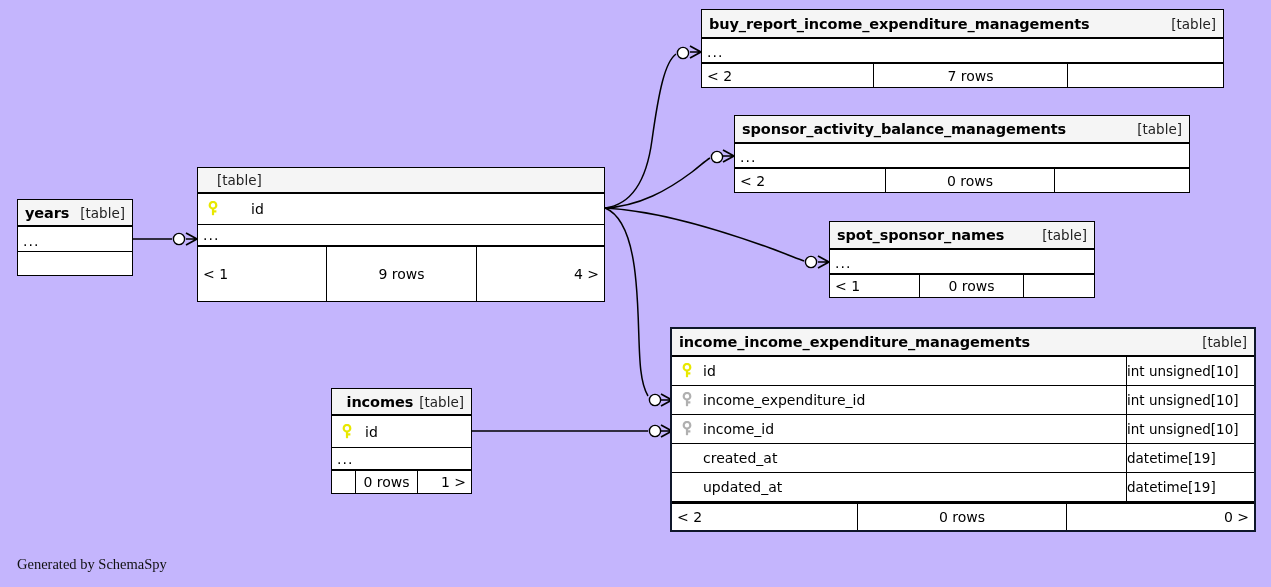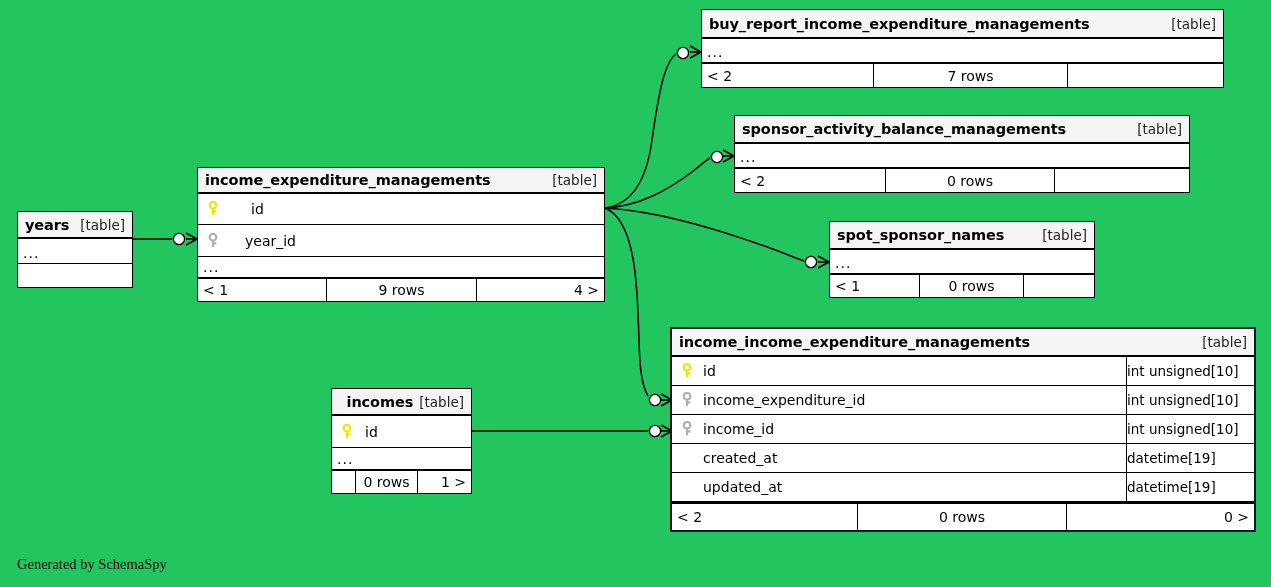"buy_report_income_expenditure_management" #canvas { background: #22c55e -> #c4b5fd }
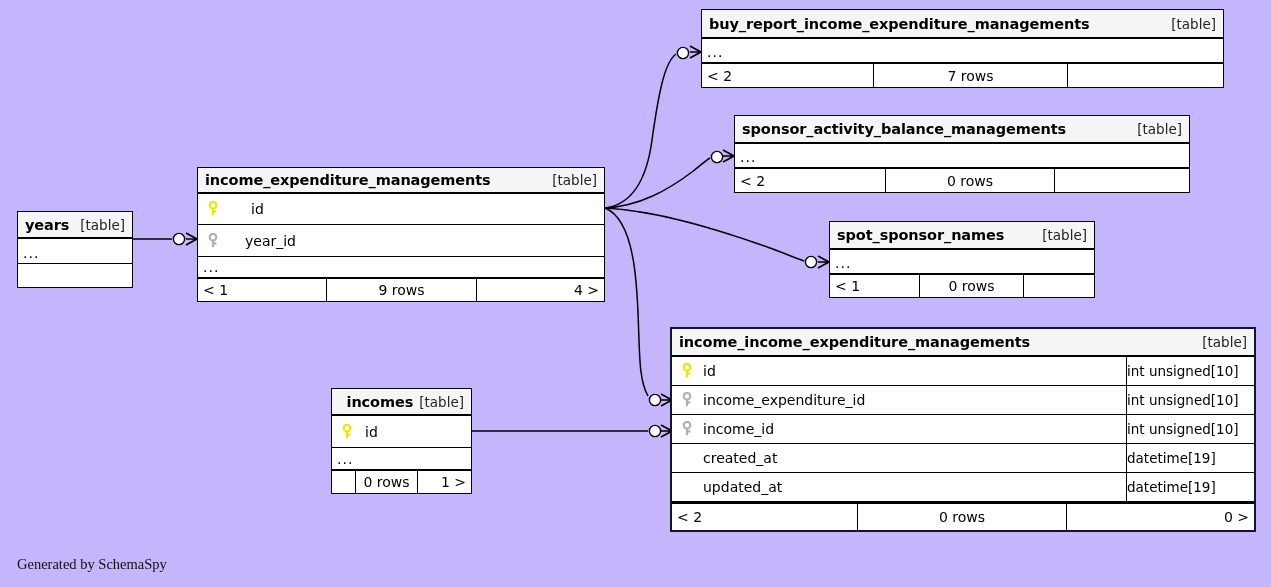"income_expenditure_managements" span.tb-title { html: <span>income_expenditure_managements</span> -> none }
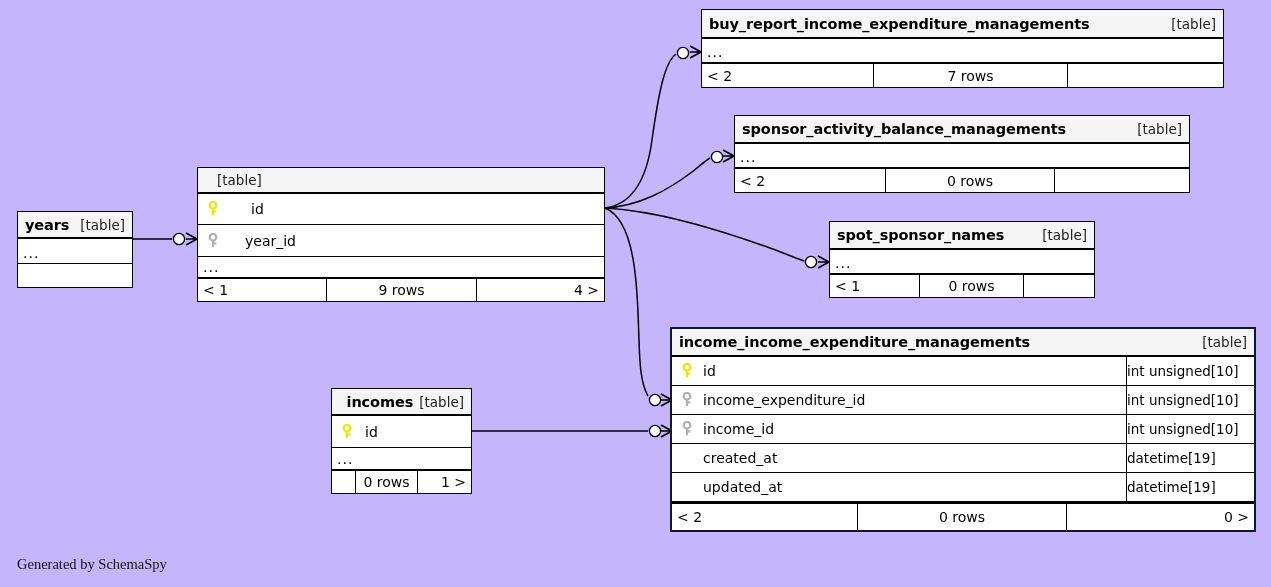"years" div.table-box { top: 211px -> 199px }
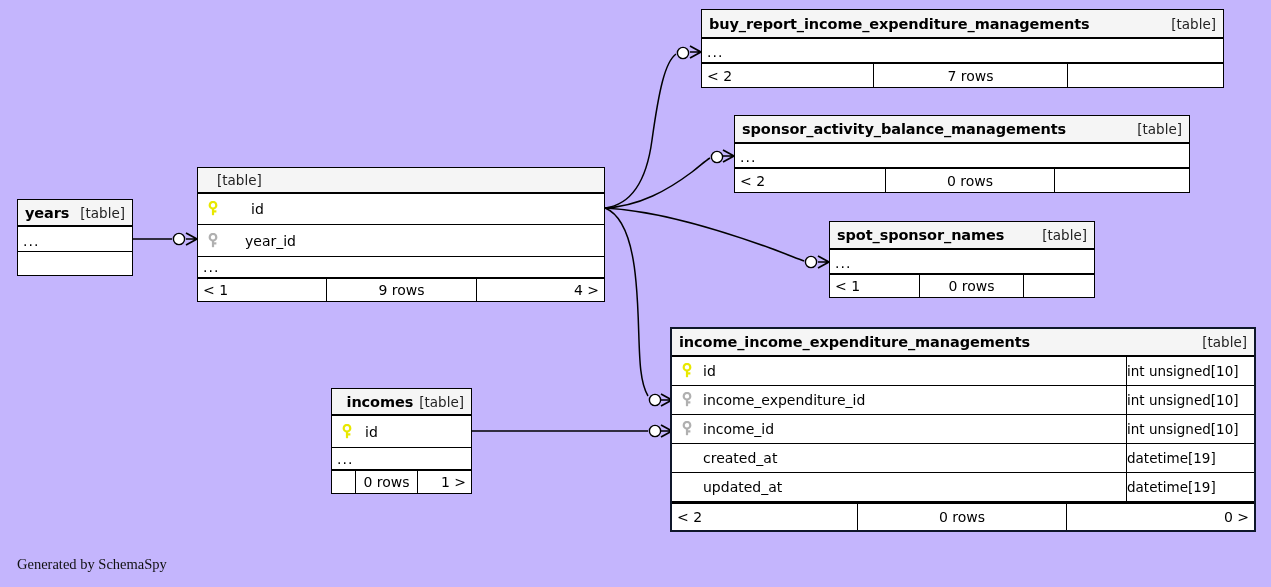"year_id" div.tb-row { html: <div> <div> <span> <svg> <circle></circle> <path></path> <path></path> </svg> </span> <span>year_id</span> </div> </div> -> none }
